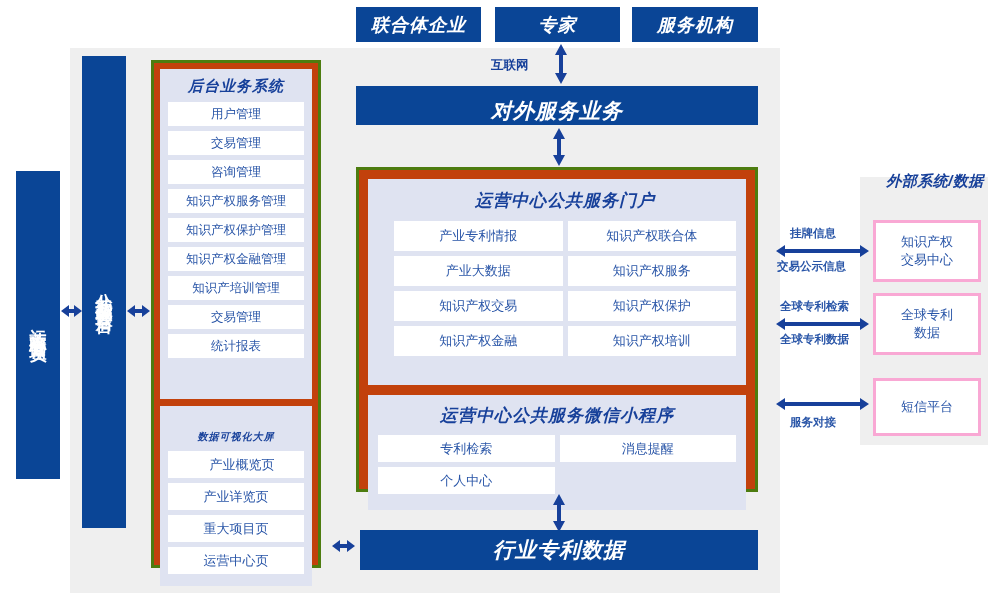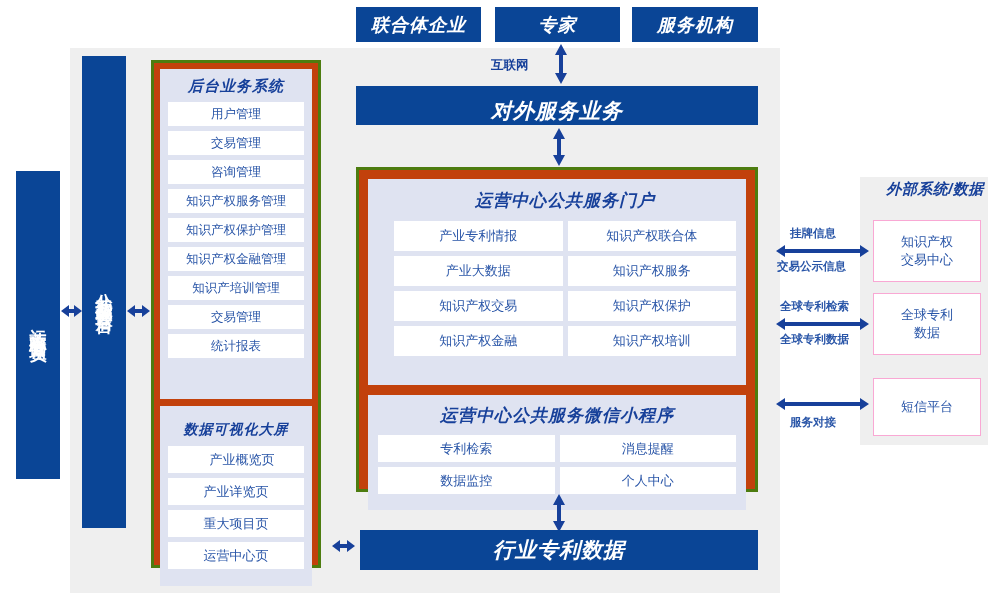"外部系统/数据" div.abs { top: 180px -> 172px }
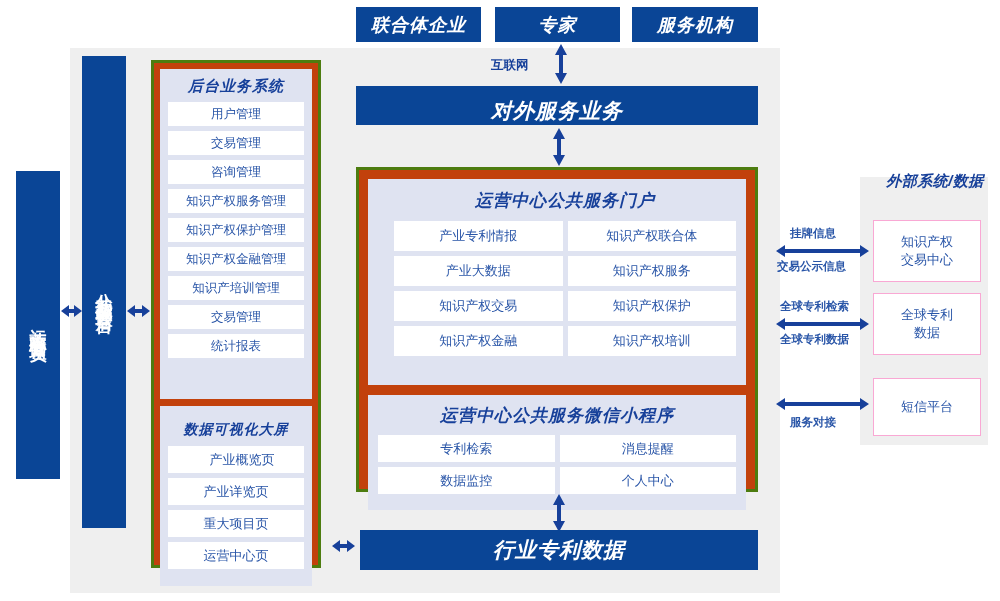"知识产权" .ext-box { border: 1px solid #f9a8d4 -> 3px solid #f9a8d4 }
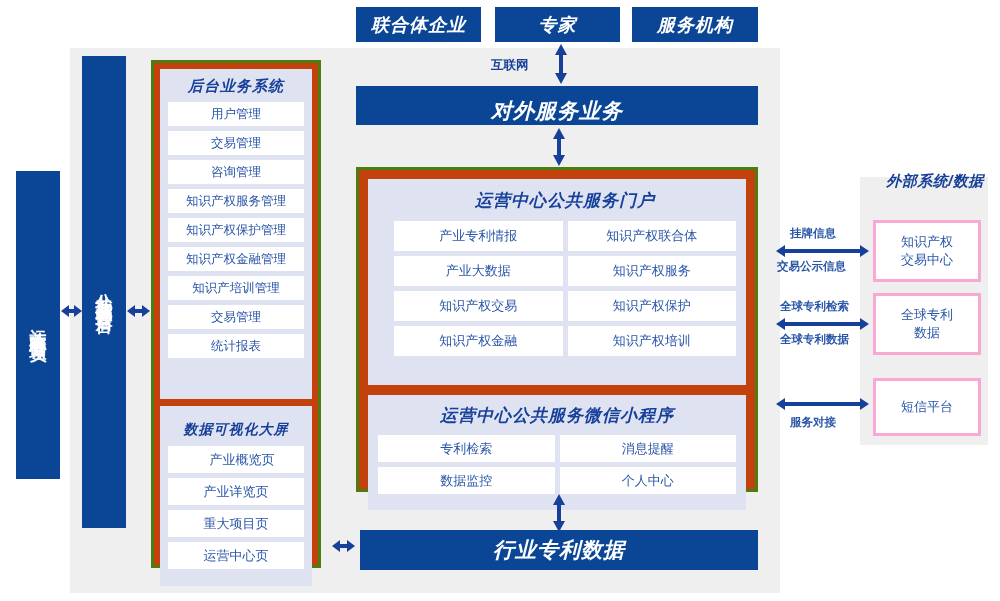"数据可视化大屏" div.group-title { font-size: 14px -> 10px; margin: 9px 0 7px 0 -> 18px 0 7px 0 }
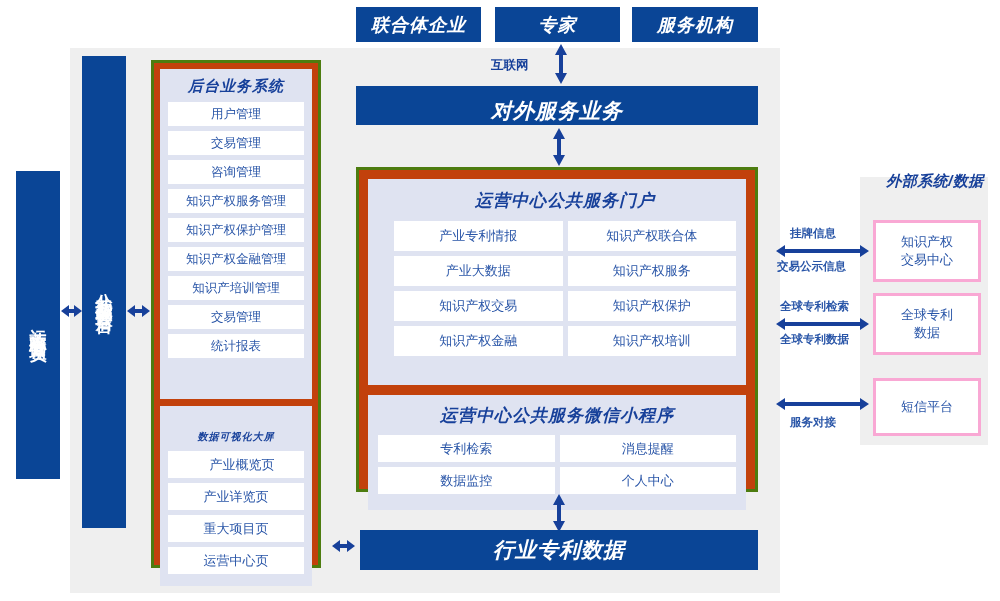"数据监控" div.chip { html: <div>数据监控</div> -> none }
